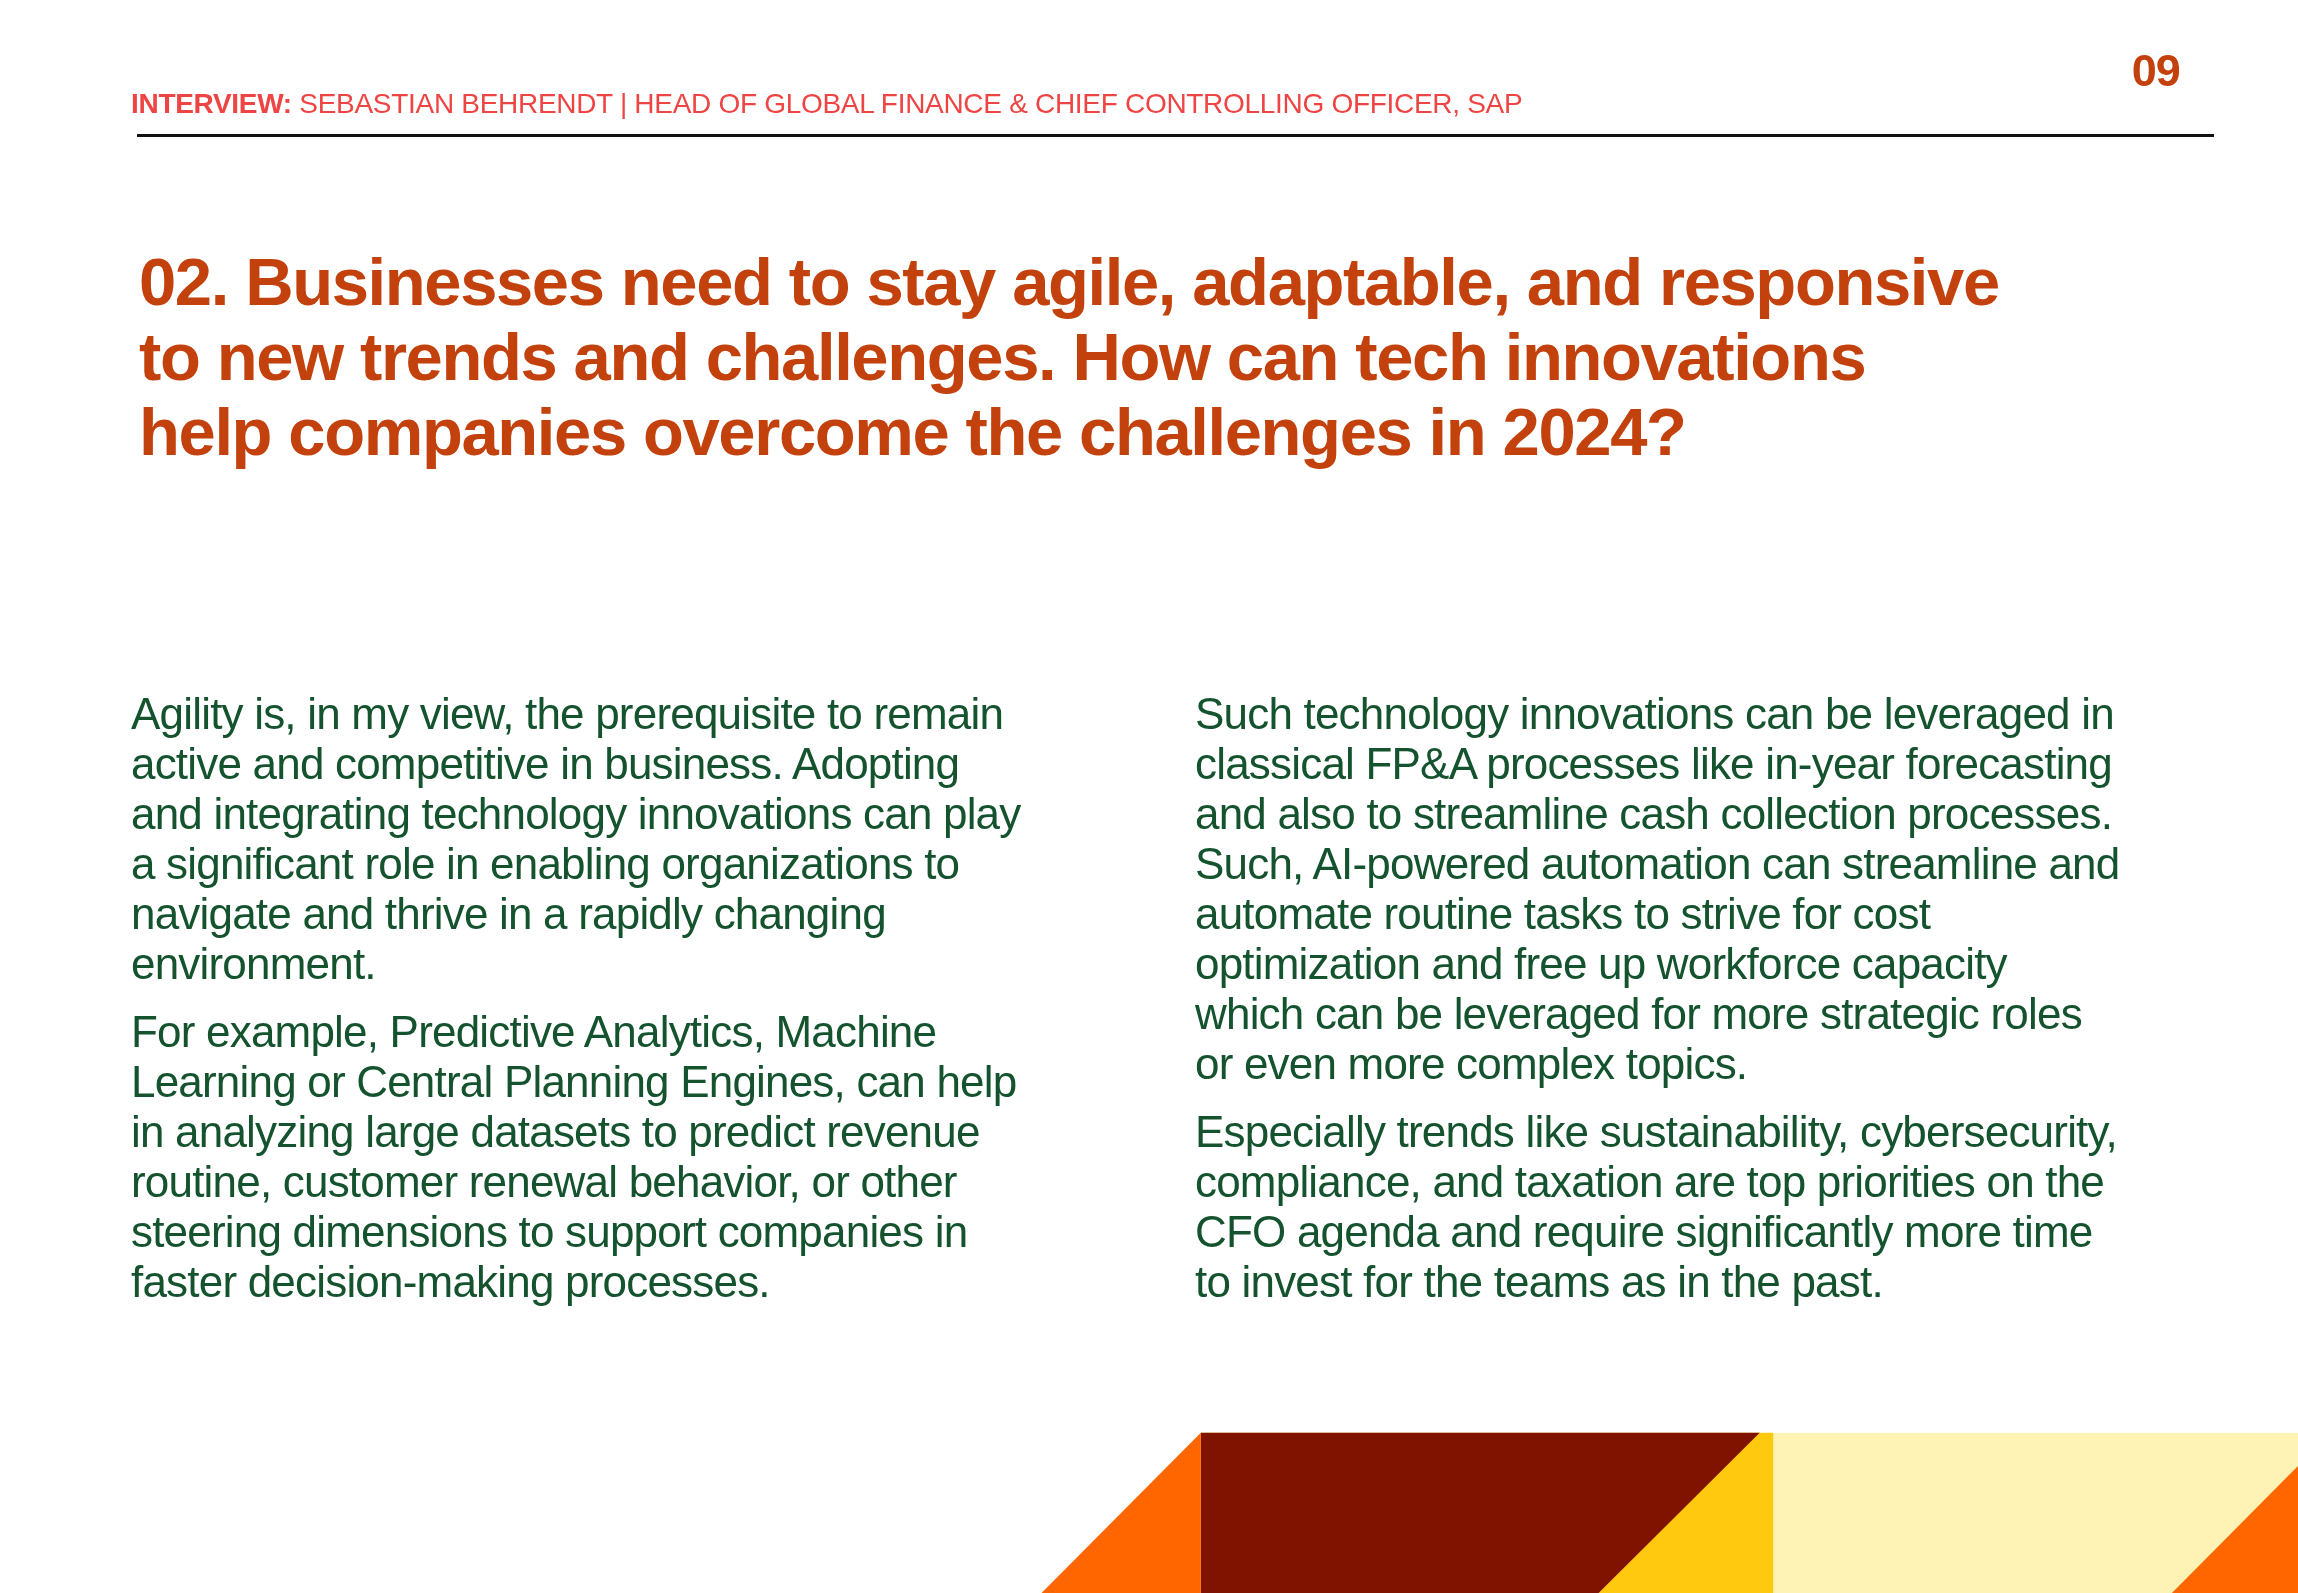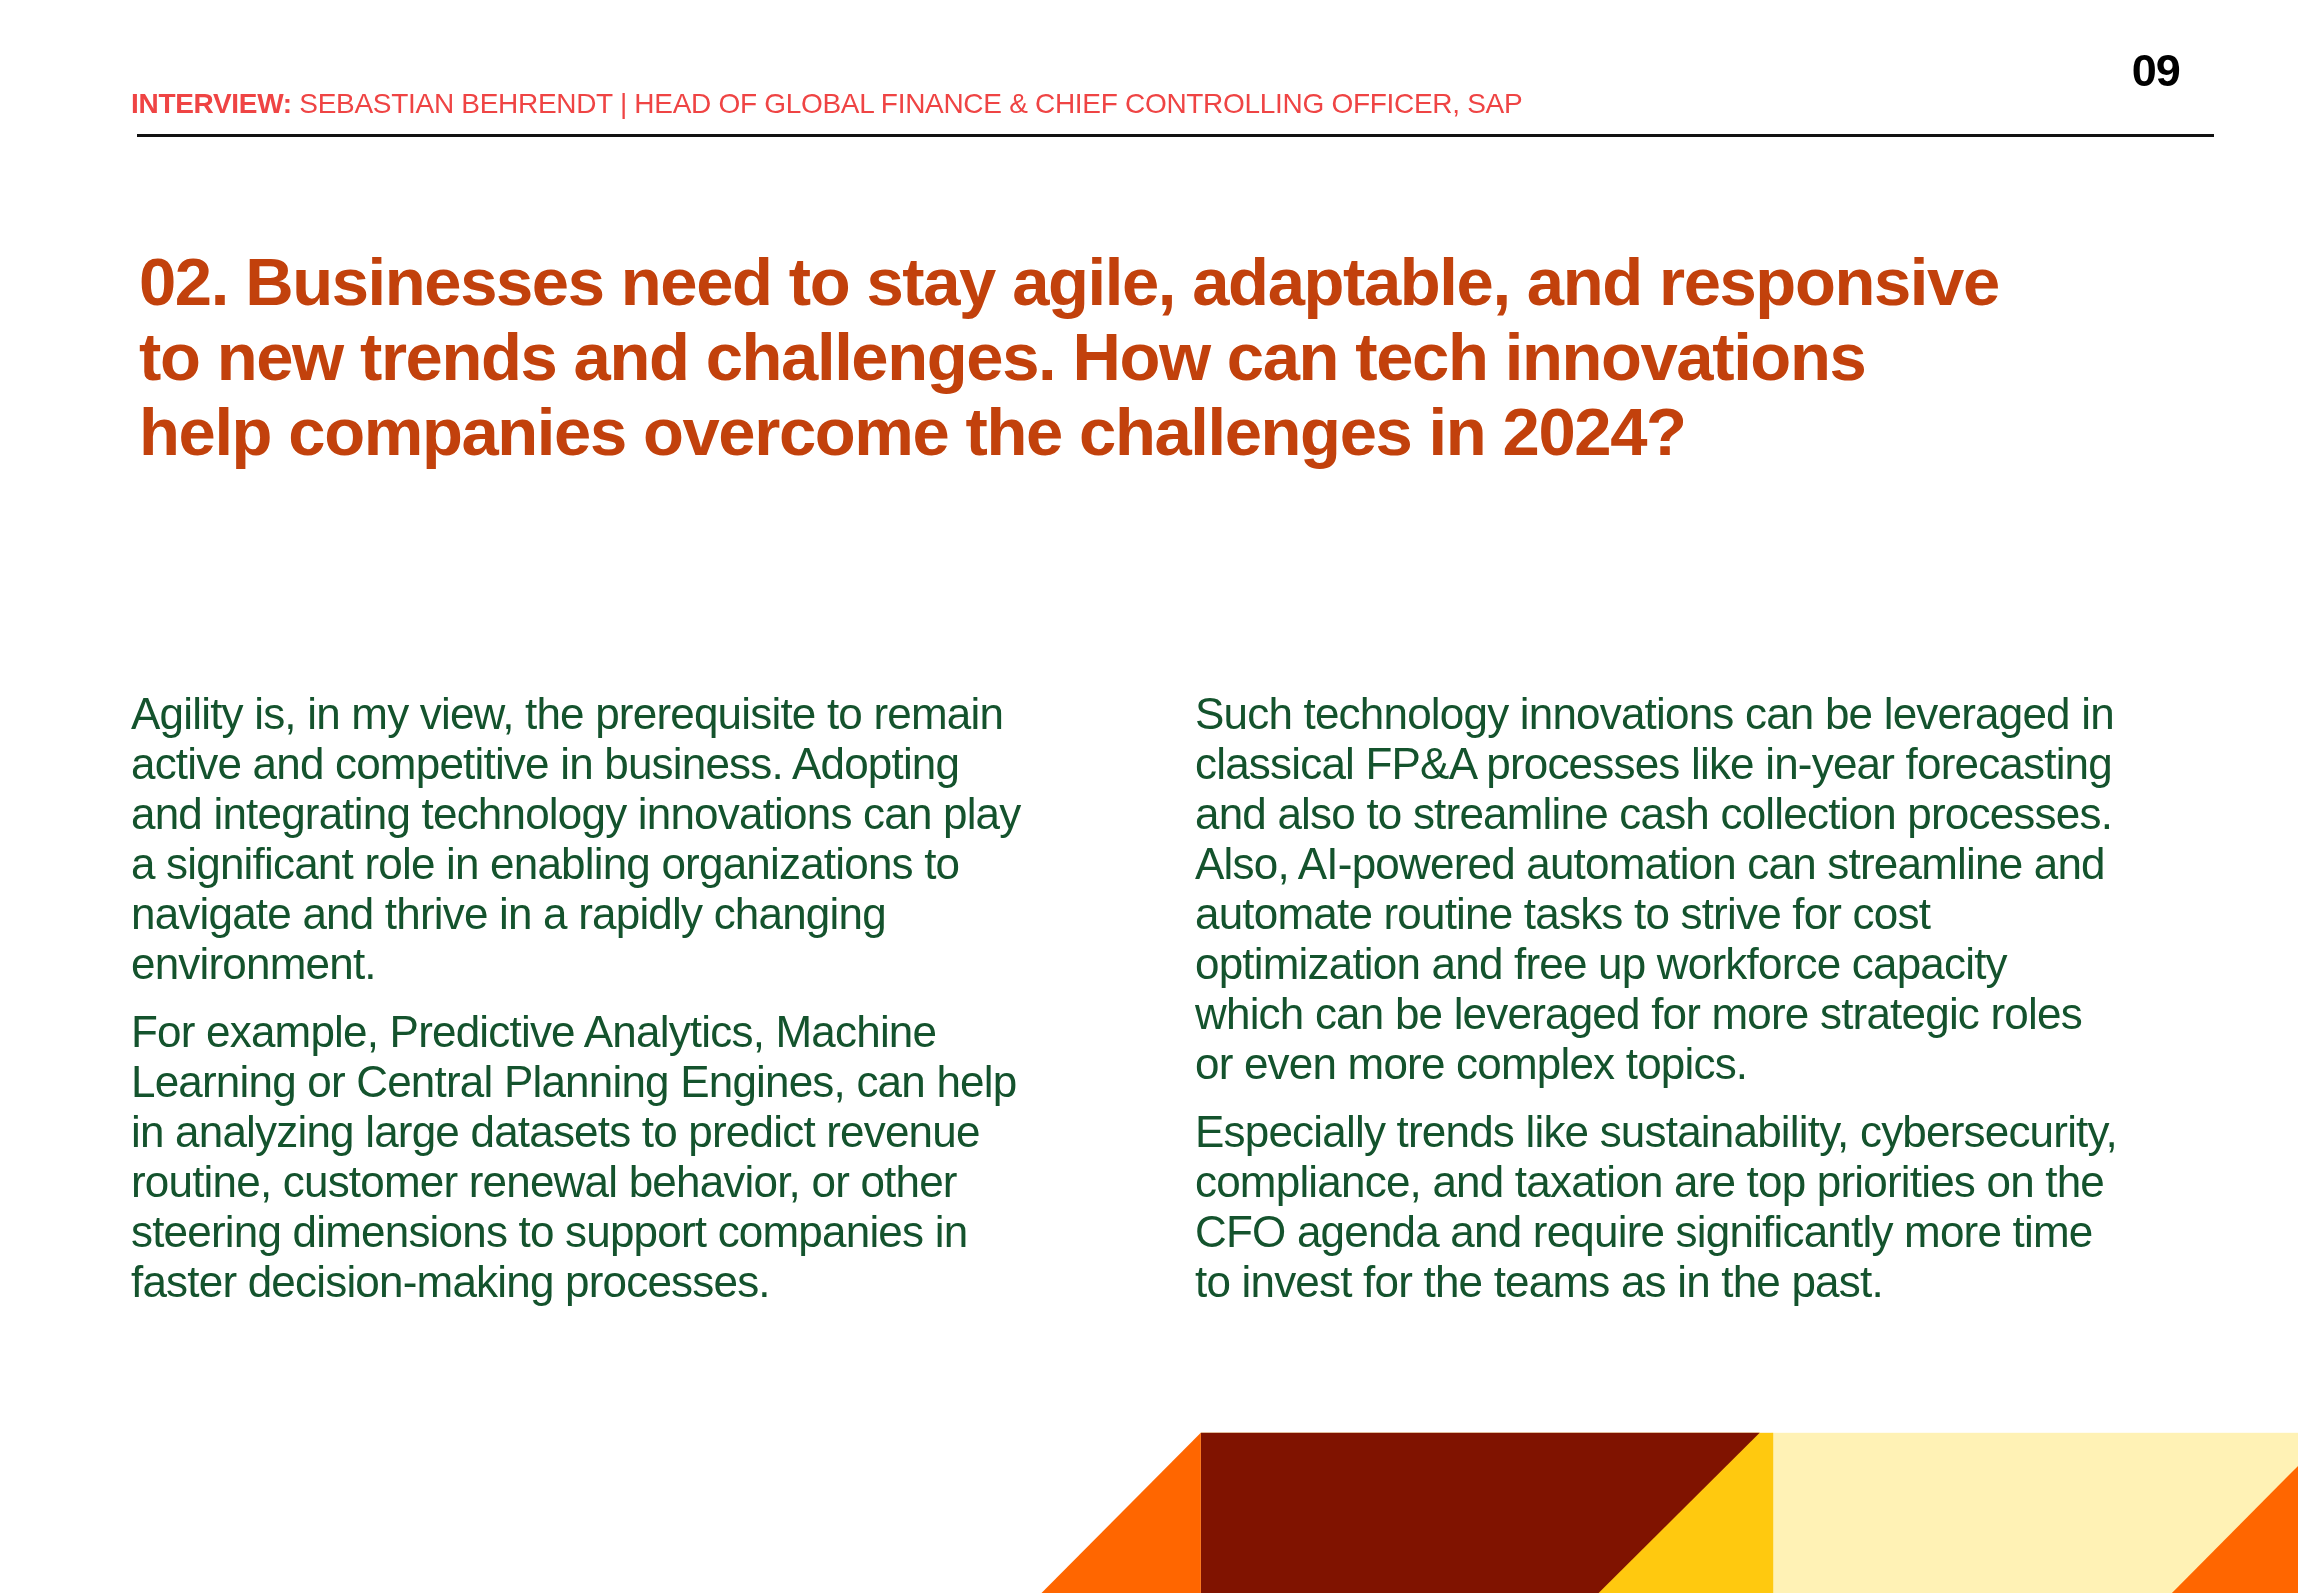"09" .page-number { color: #000000 -> #c2410c }
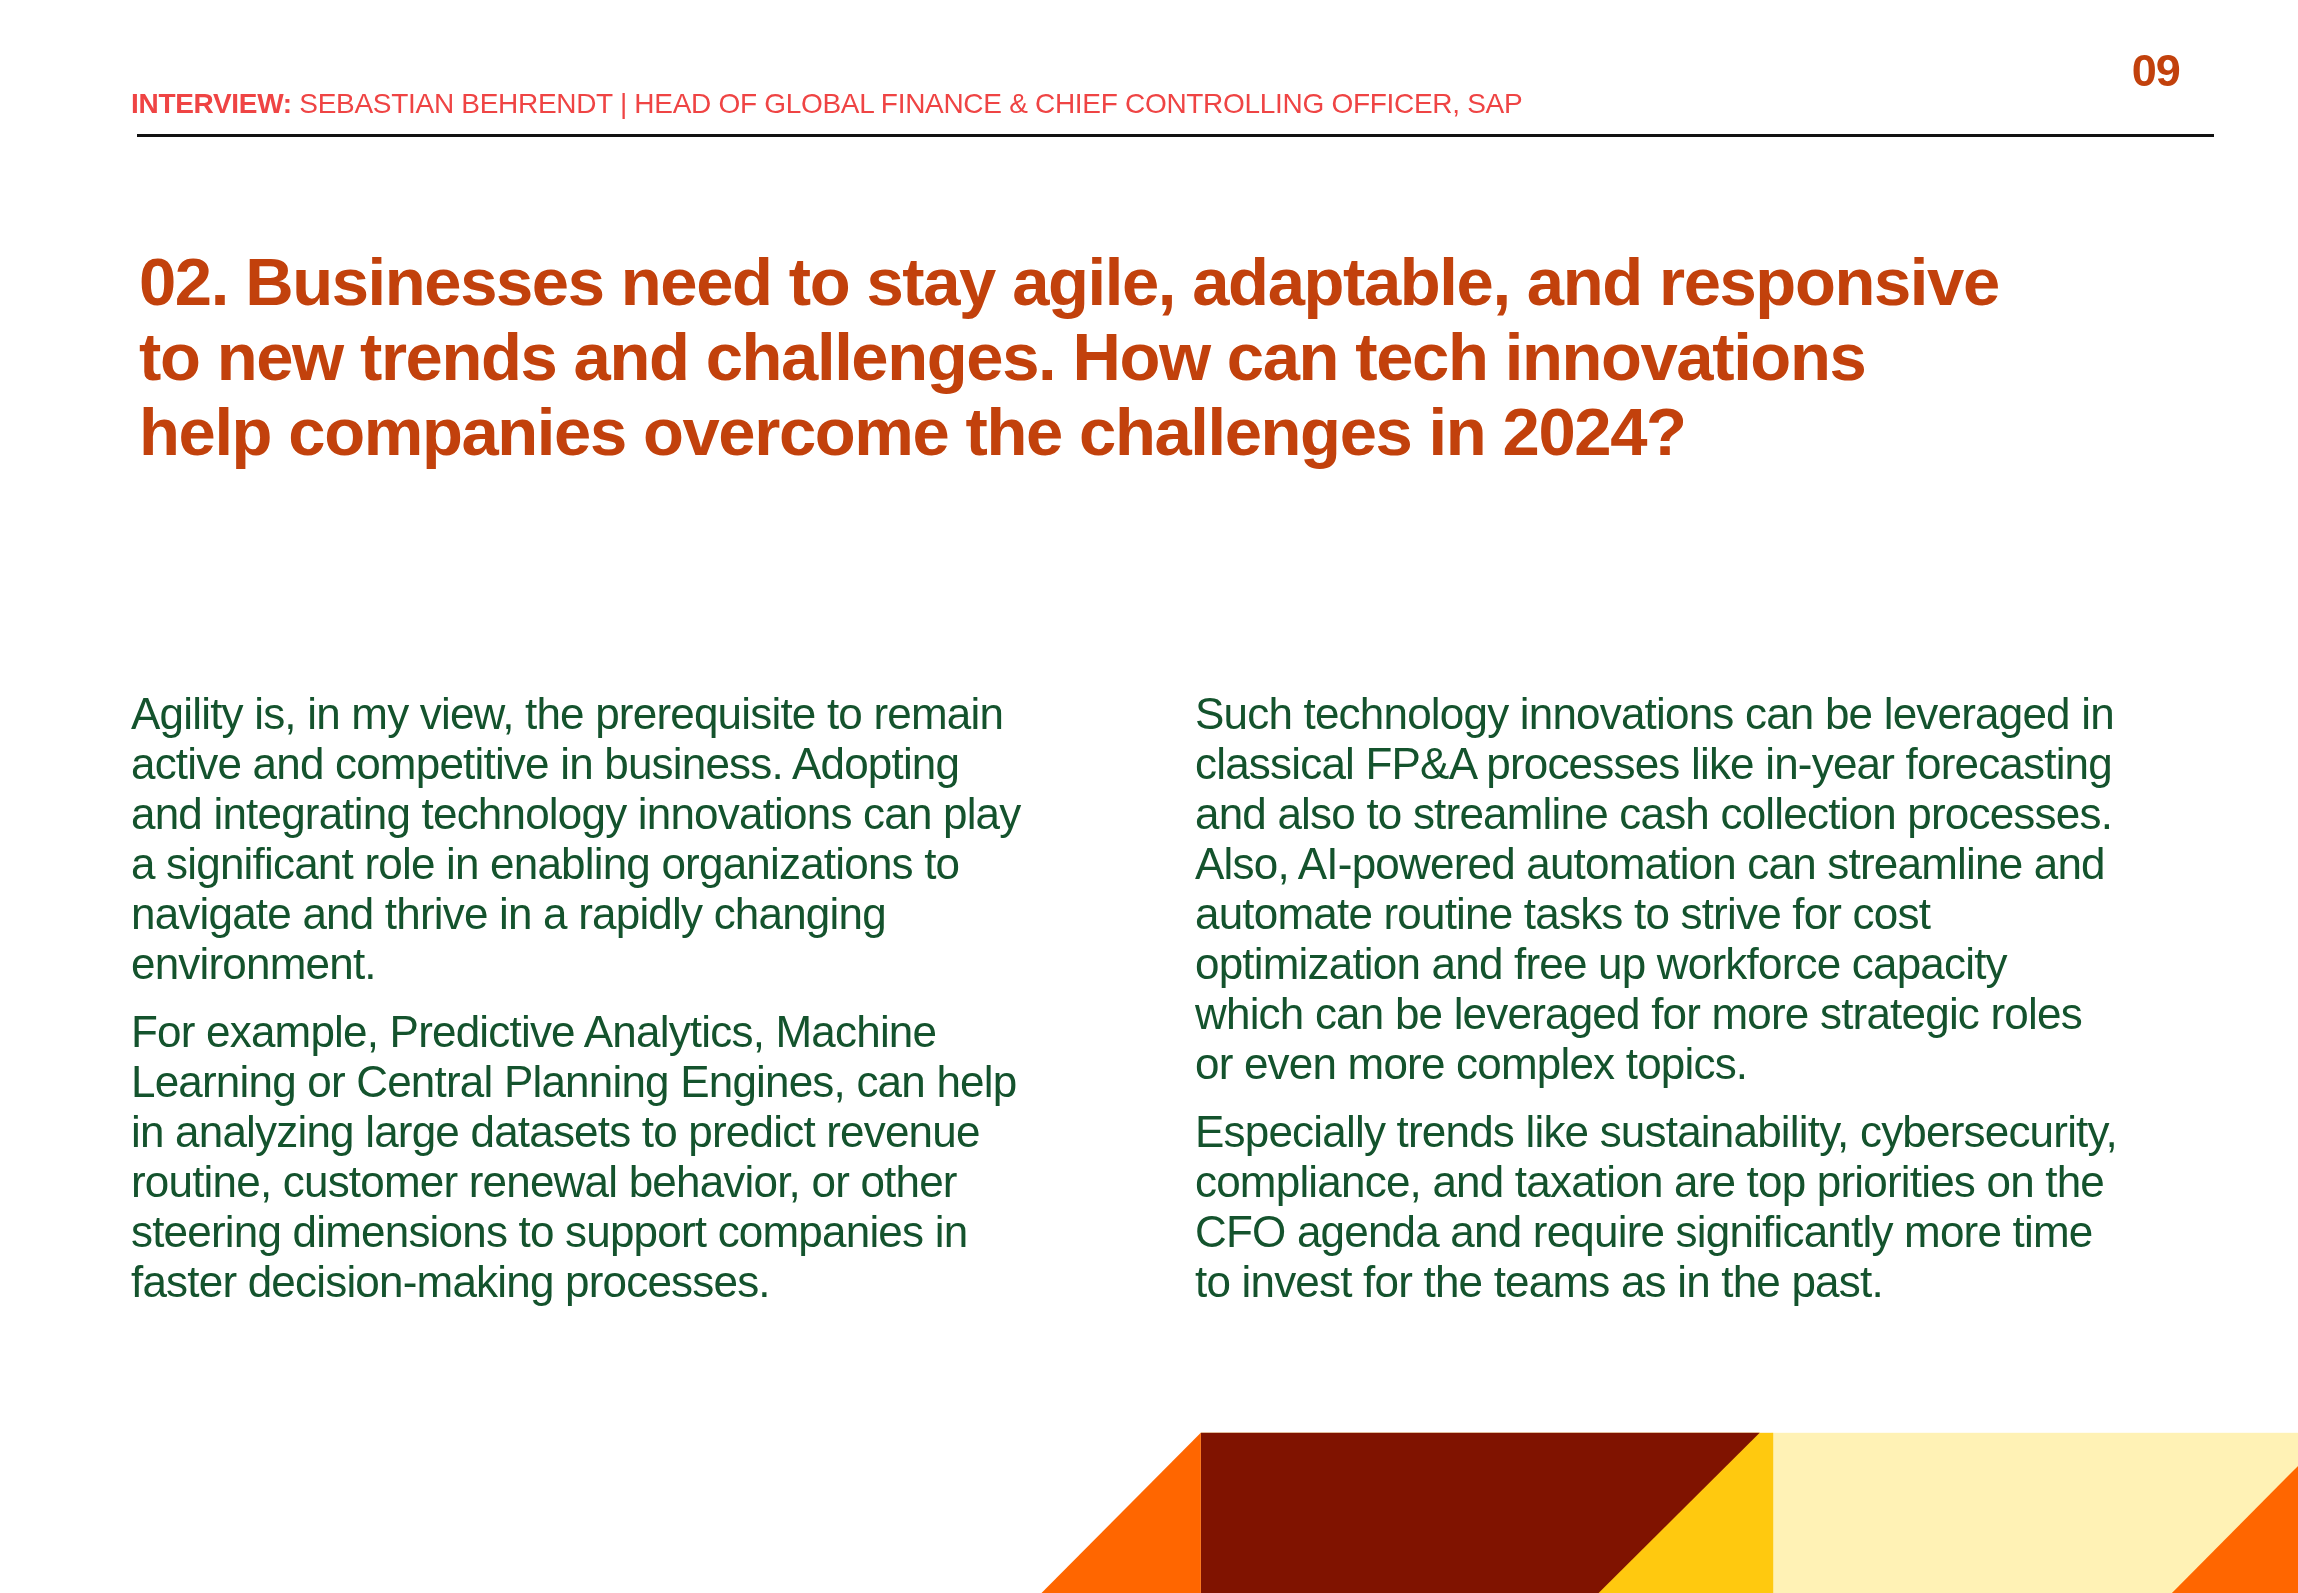"Also, AI-powered automation can" span.line { text: Also -> Such }
